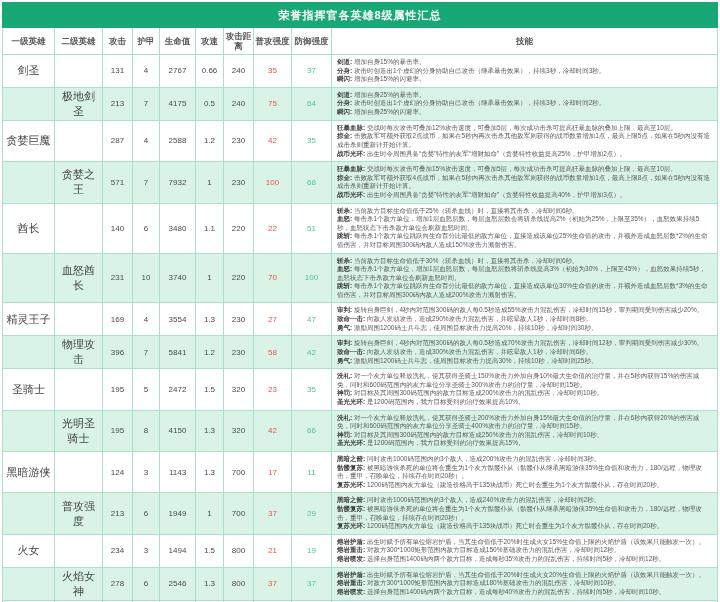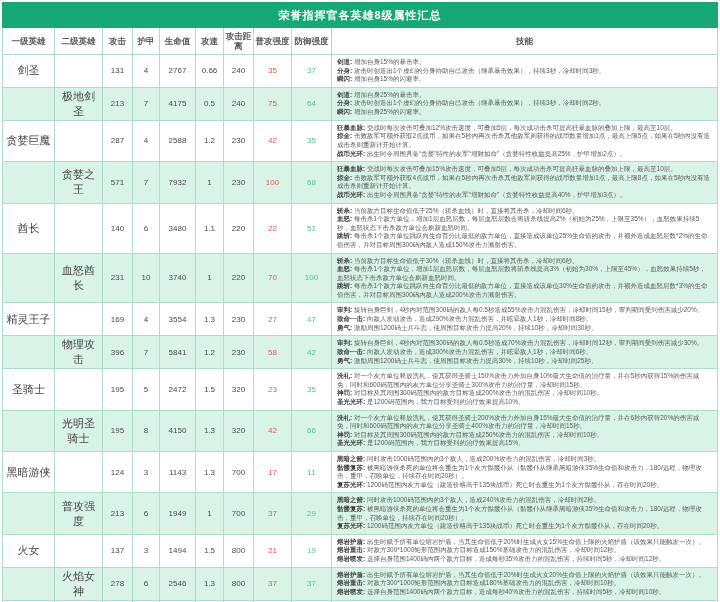"137" td { text: 137 -> 234 }
